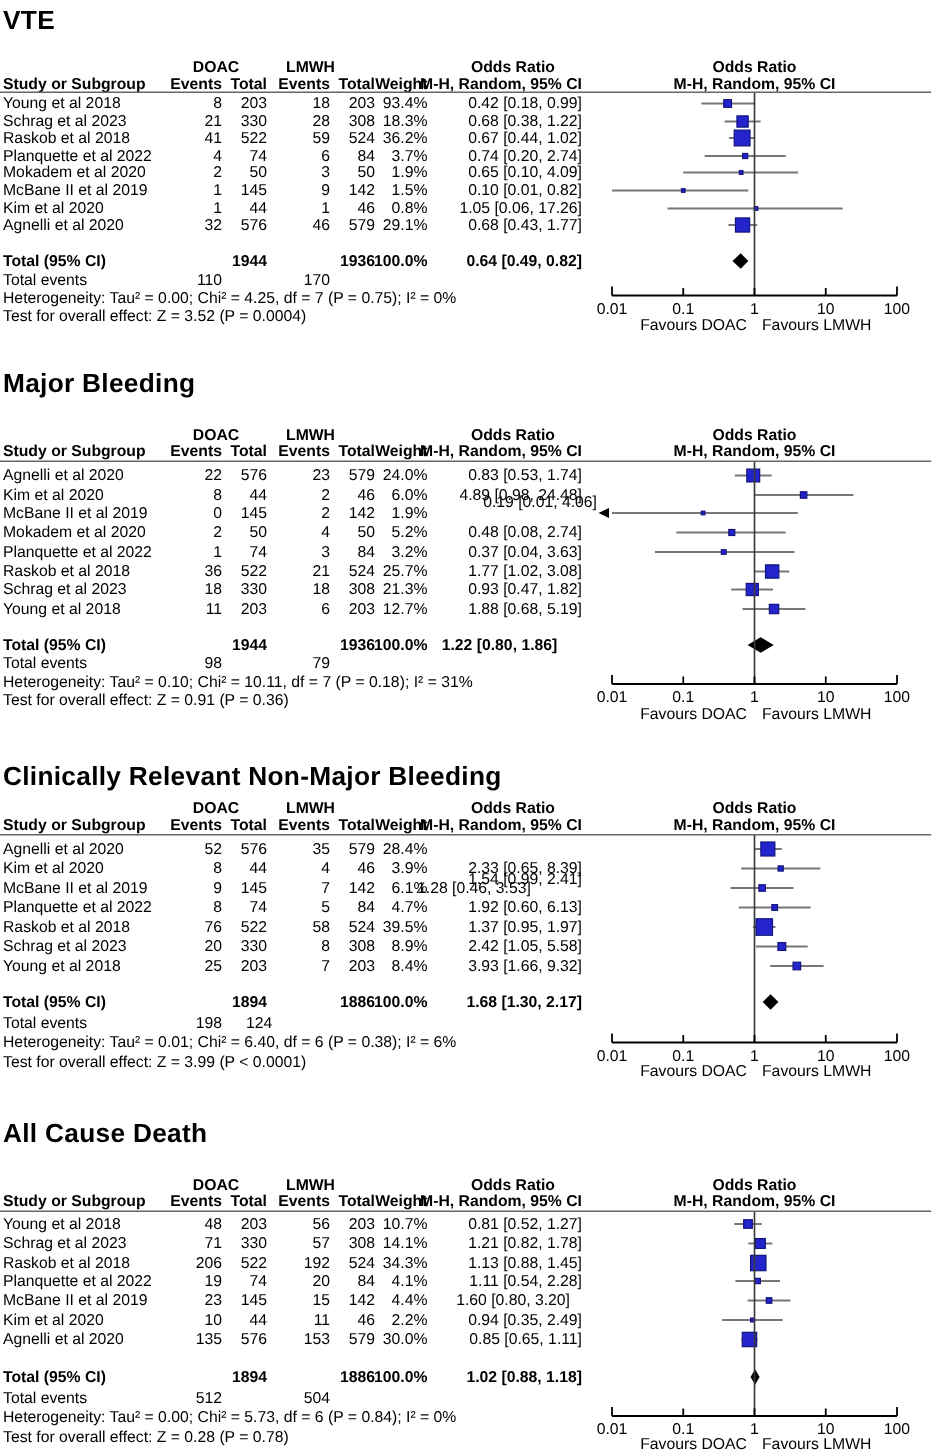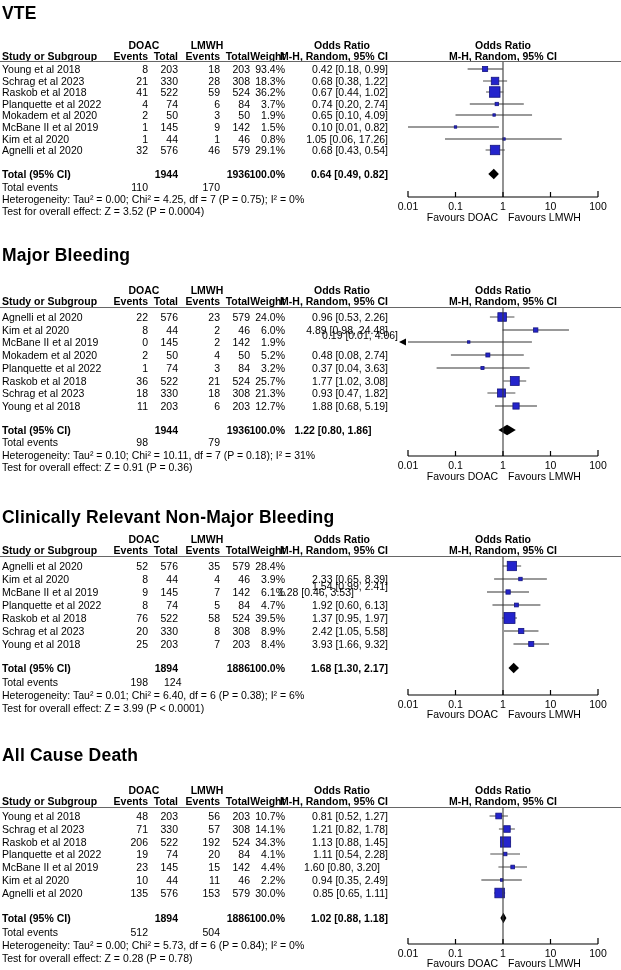"0.68 [0.43, 0.54]" div.t { text: 0.54 -> 1.77 }
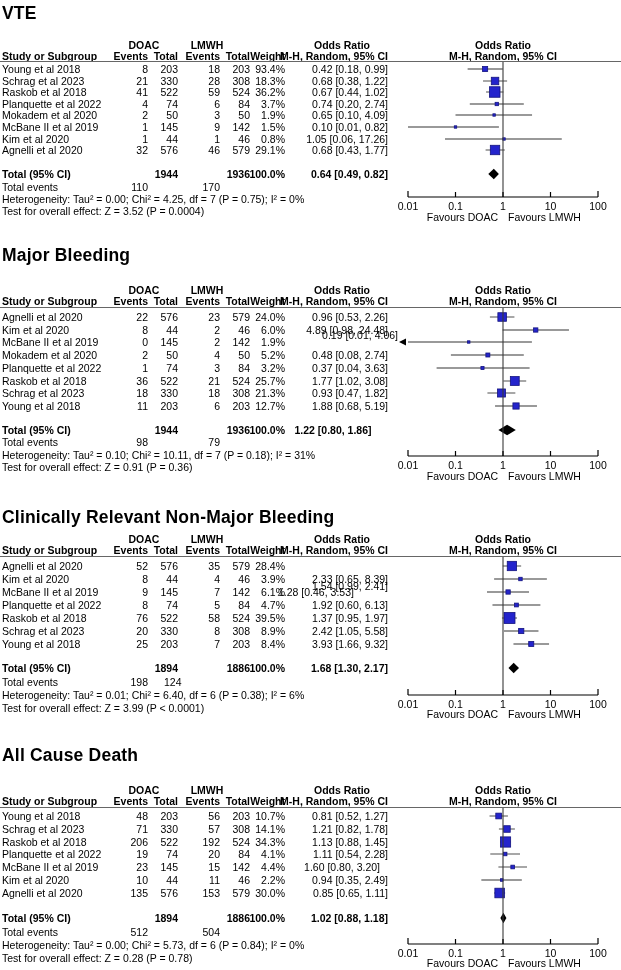"0.96 [0.53, 2.26]" div.t { text: 0.96 [0.53, 2.26 -> 0.83 [0.53, 1.74 }
